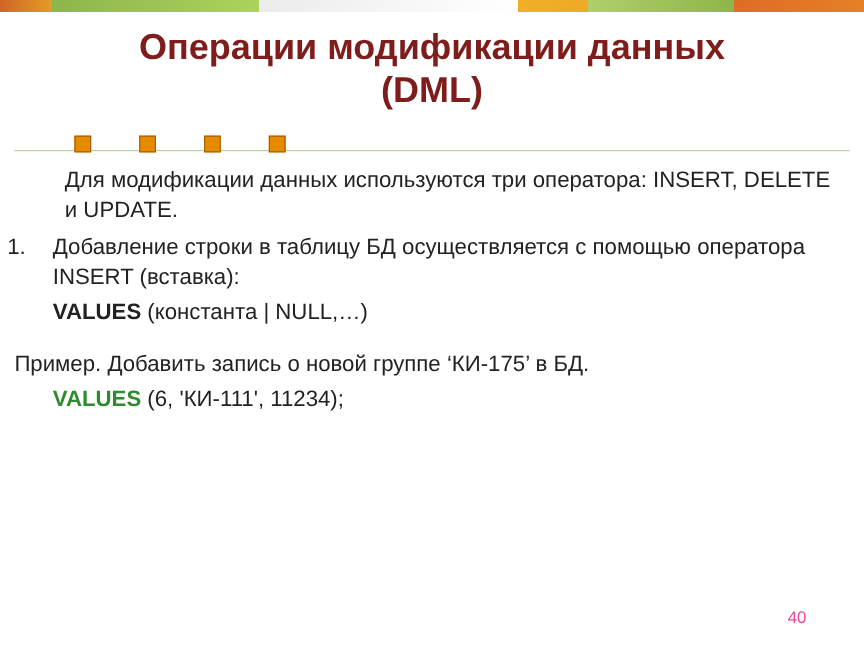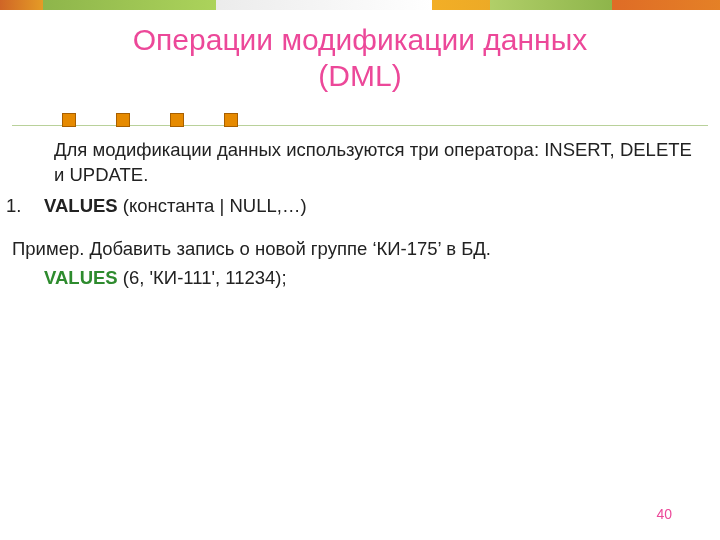"Операции модификации данных" .title { color: #ec4899 -> #7f1d1d; font-weight: 400 -> 700 }
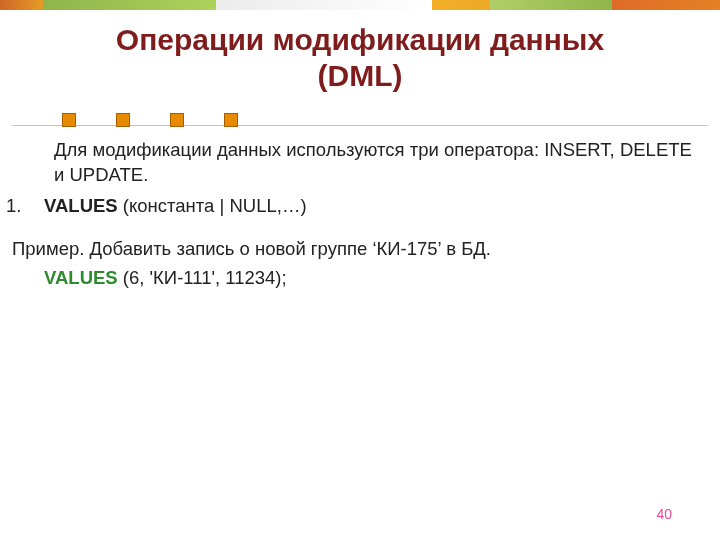"Добавление строки в таблицу БД" span { html: none -> <span>Добавление строки в таблицу БД осуществляется с помощью оператора INSERT (вставка):</span> }
